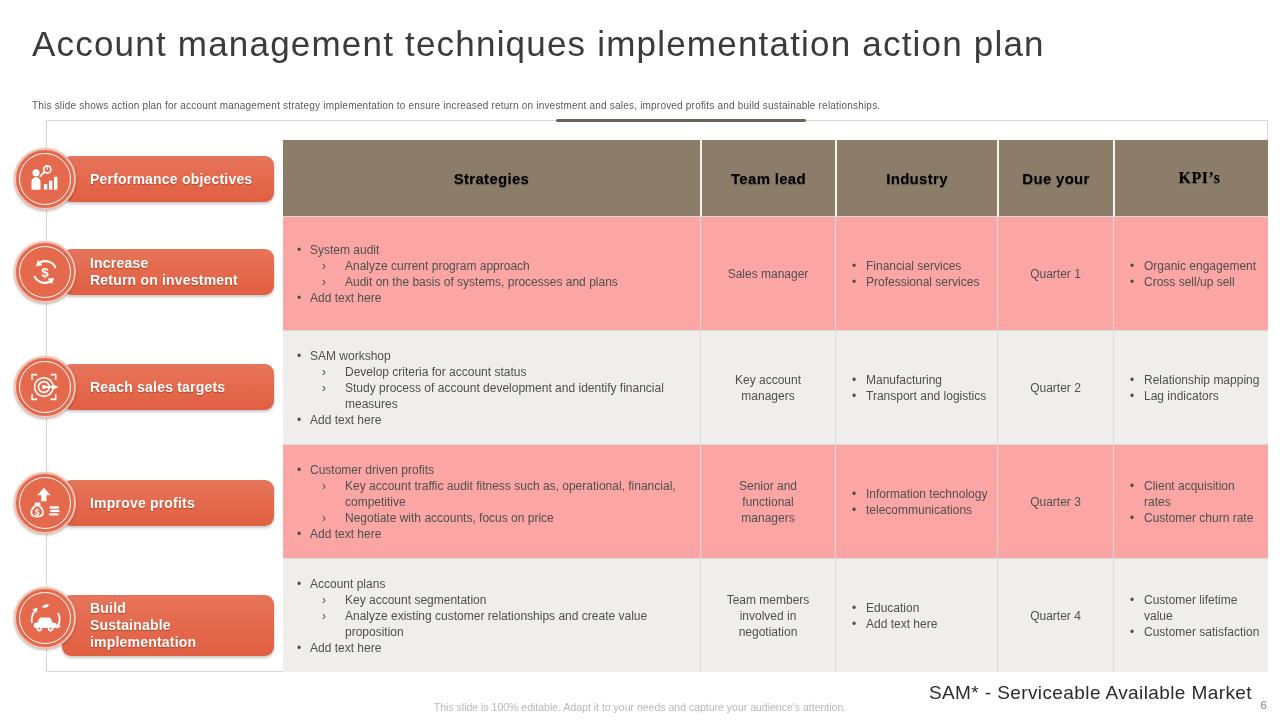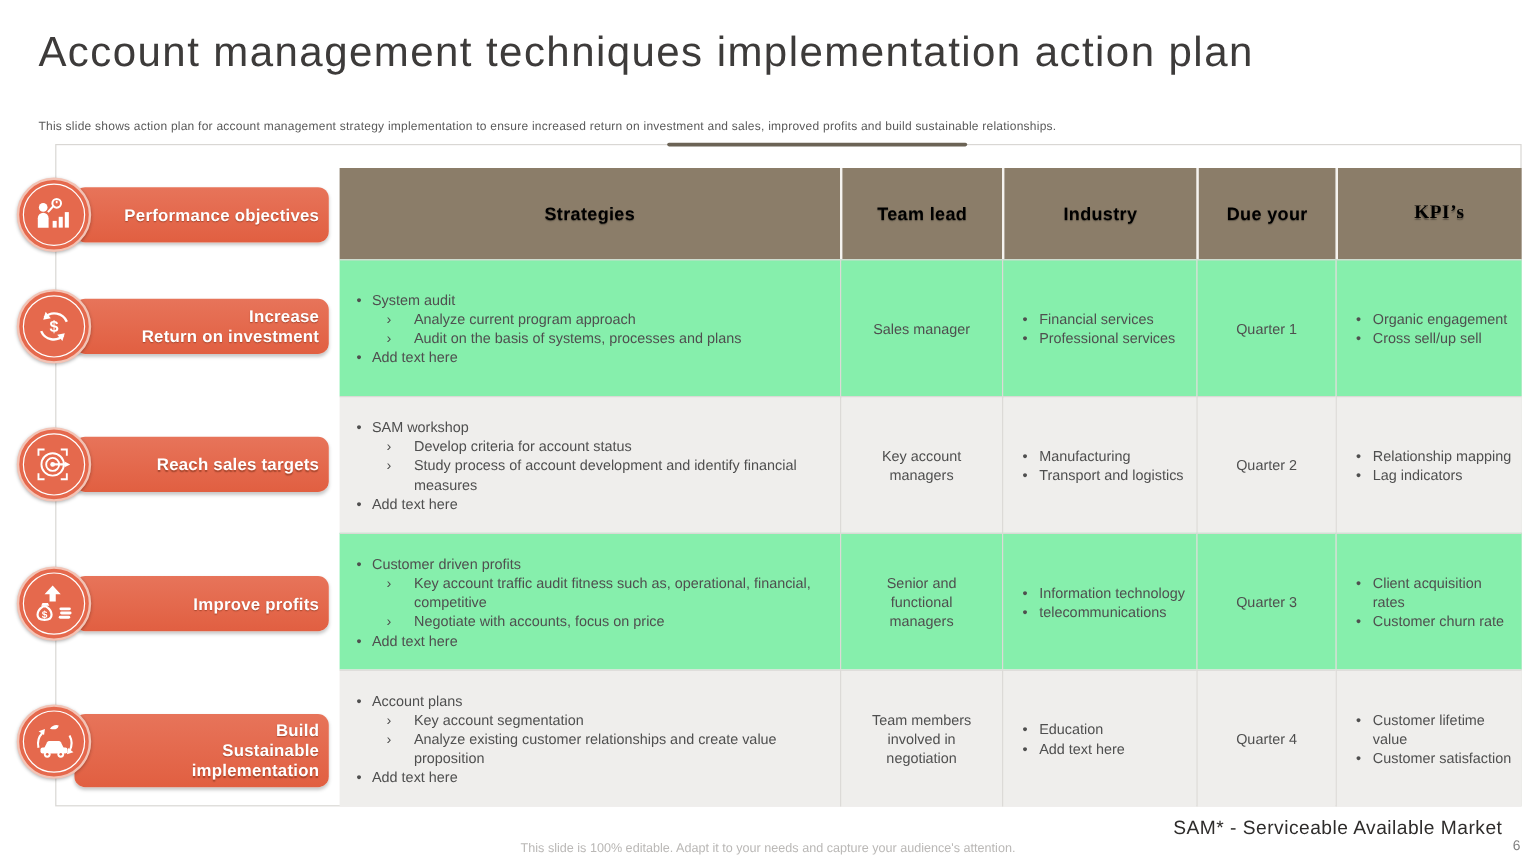"Performance objectives" .obj { text-align: right -> none }
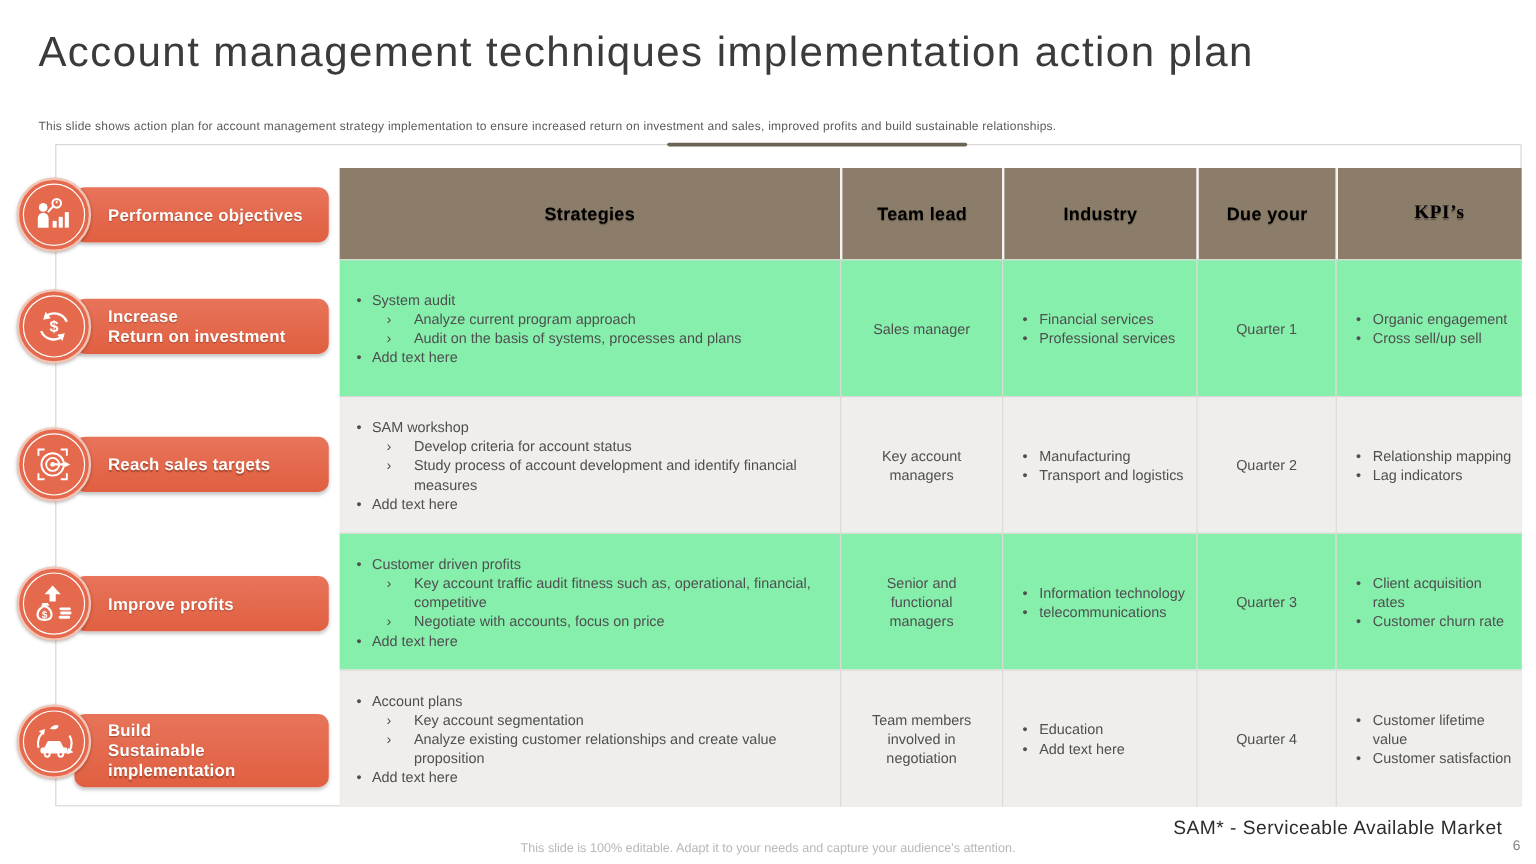"System audit" .cell { background: #86efac -> #fca5a5 }
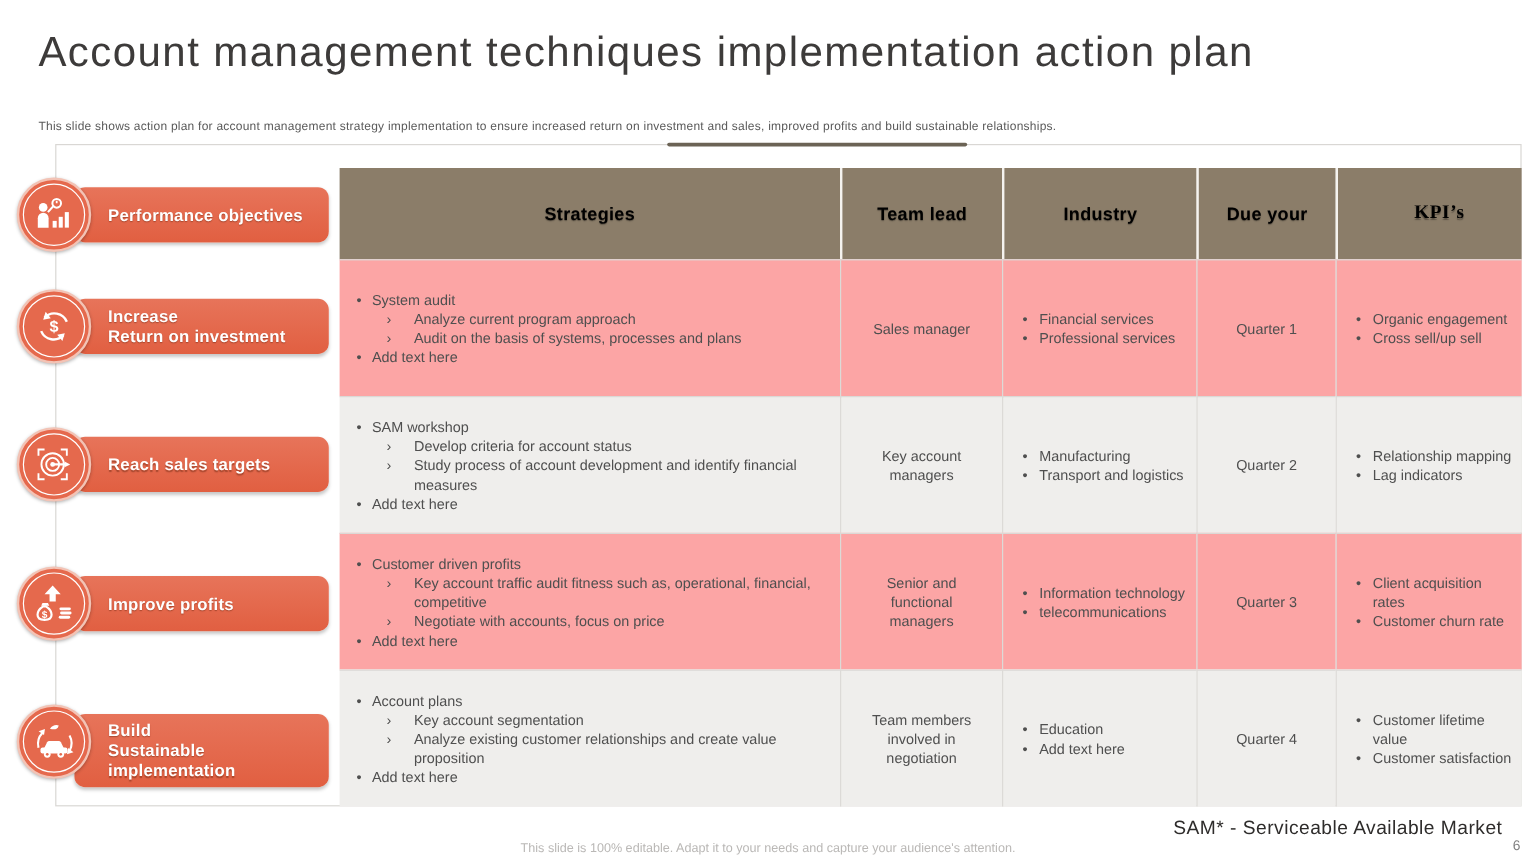"SAM* - Serviceable Available Market" .footnote { font-size: 16px -> 19px }
